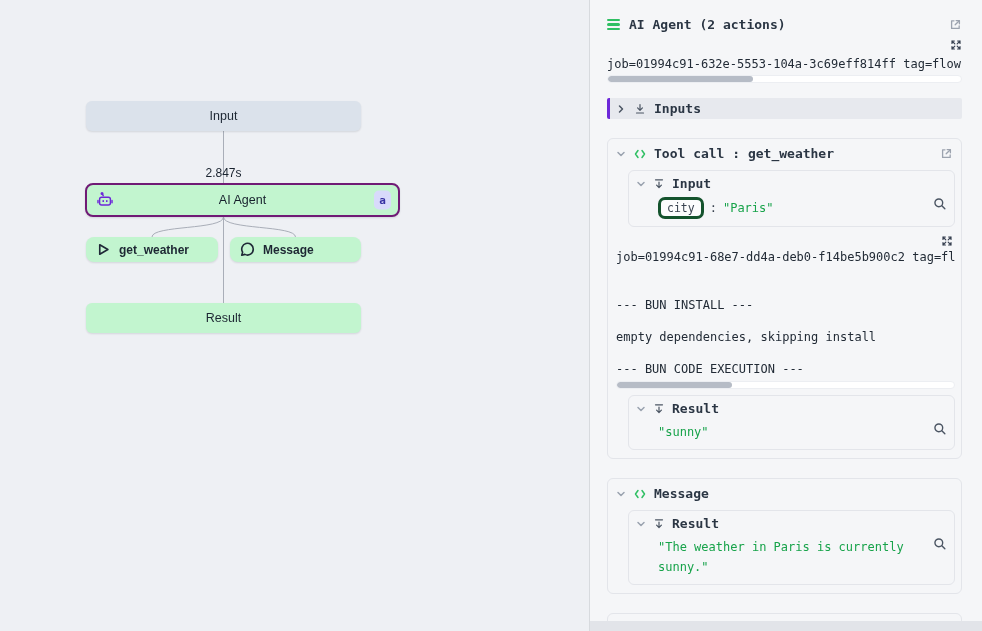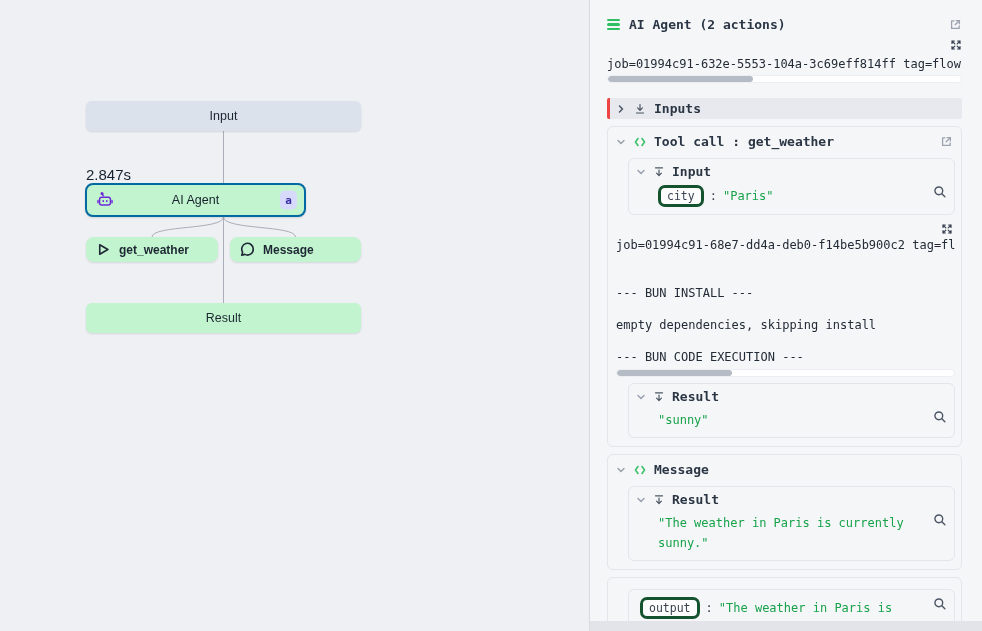"Inputs" .inputs-row { border-left: 3px solid #ef4444 -> 3px solid #6d28d9 }
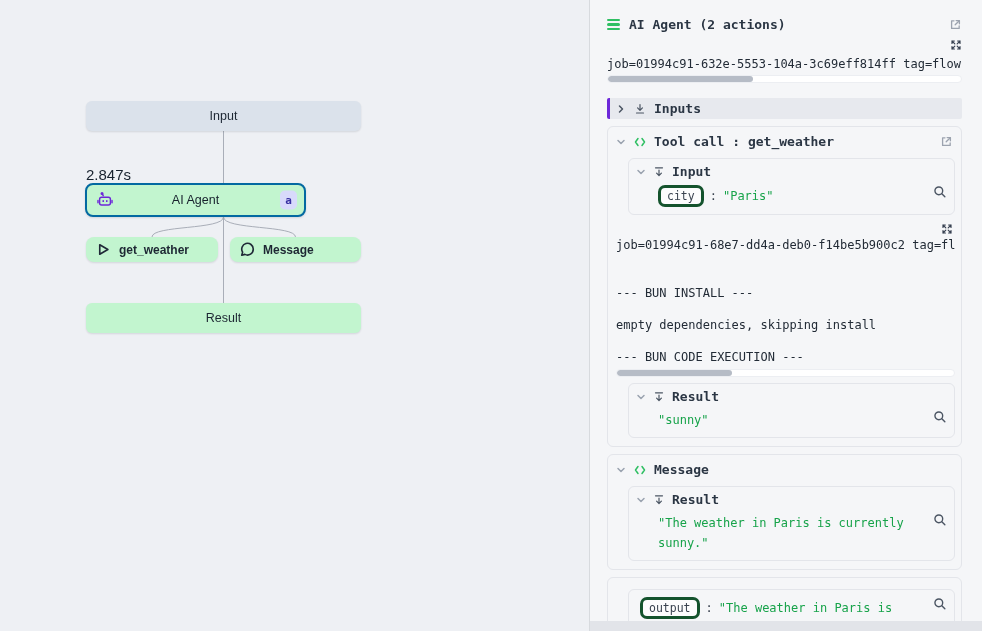"Tool call : get_weather" .section { margin-top: 7px -> 19px }
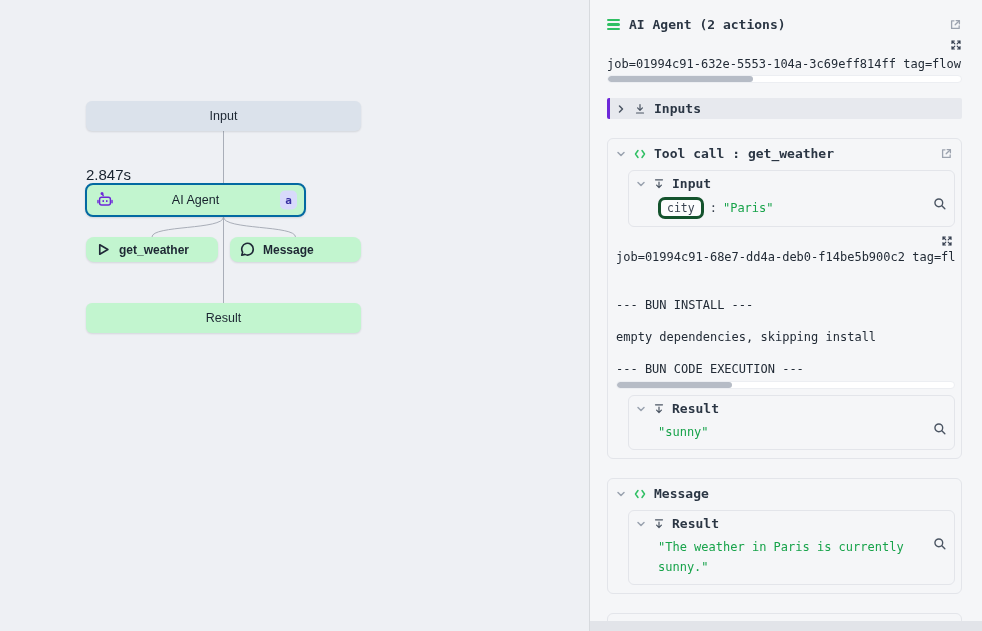"2.847s" .duration { font-size: 15px -> 12px; text-align: left -> center }
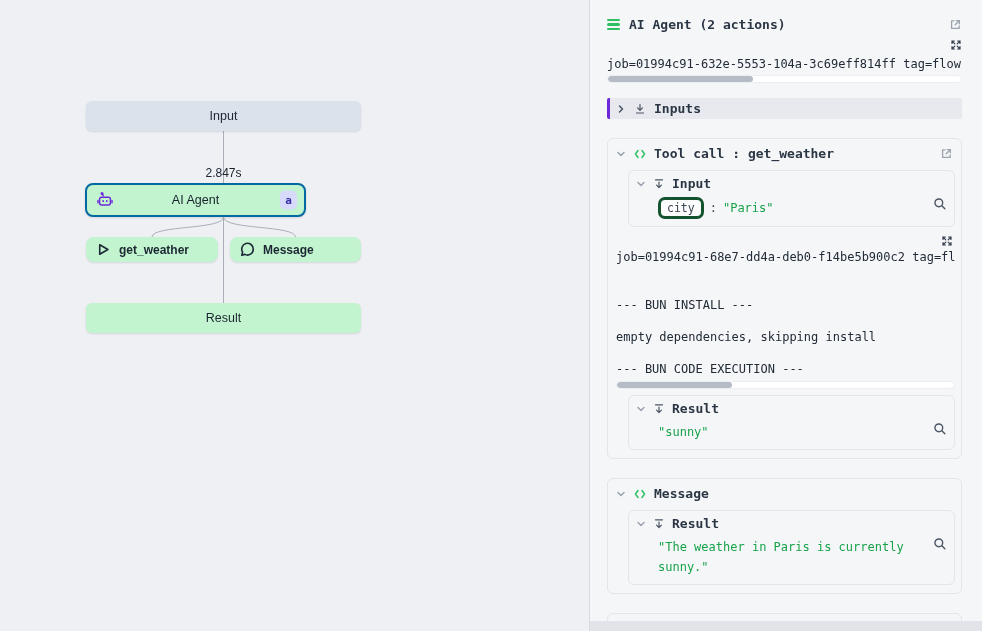"AI Agent" .node-agent { border: 2px solid #0369a1 -> 2px solid #701a75; width: 221px -> 315px }
